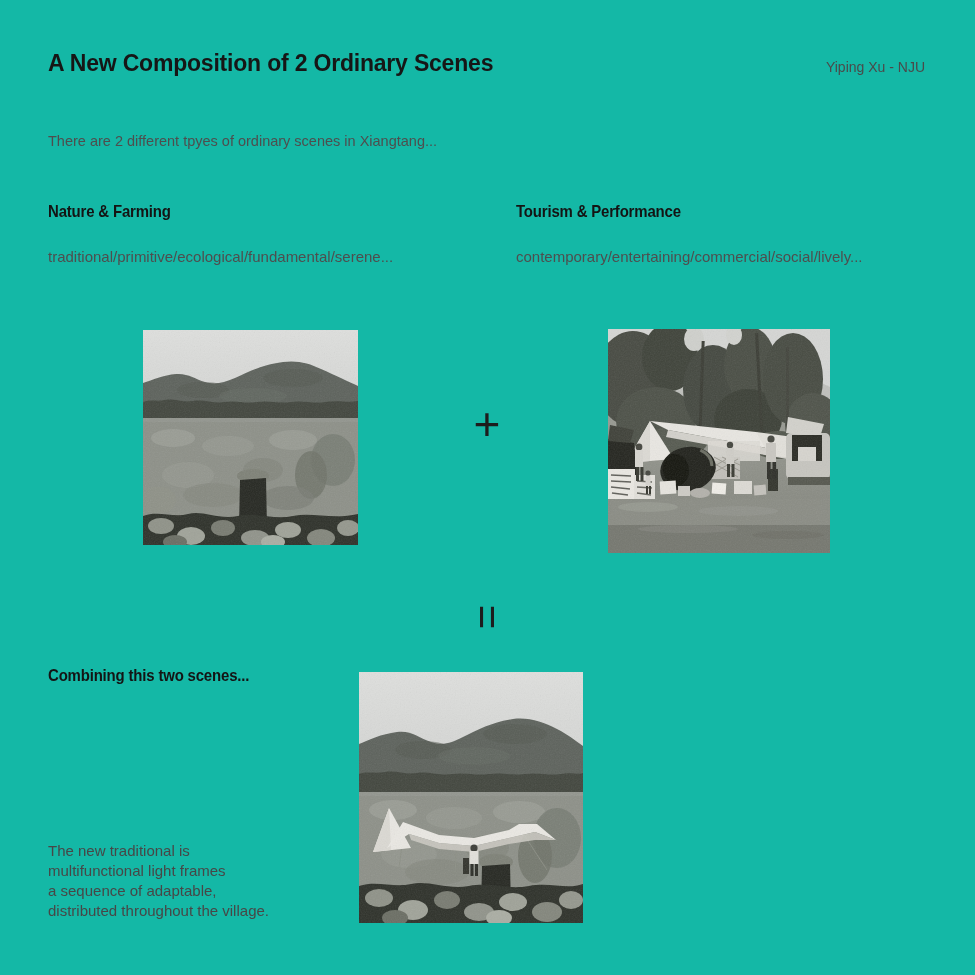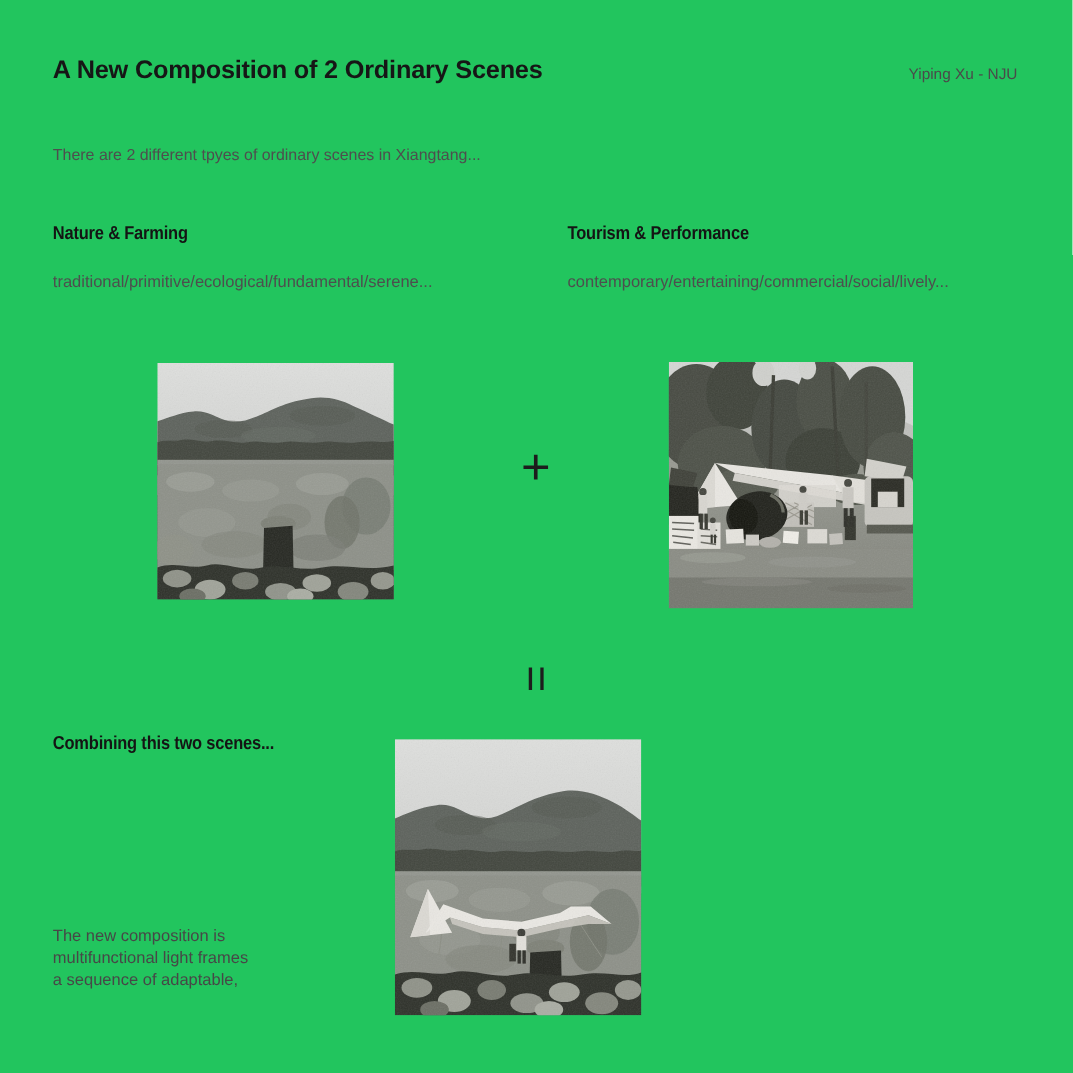"A New Composition of 2" #slide { background: #22c55e -> #14b8a6 }
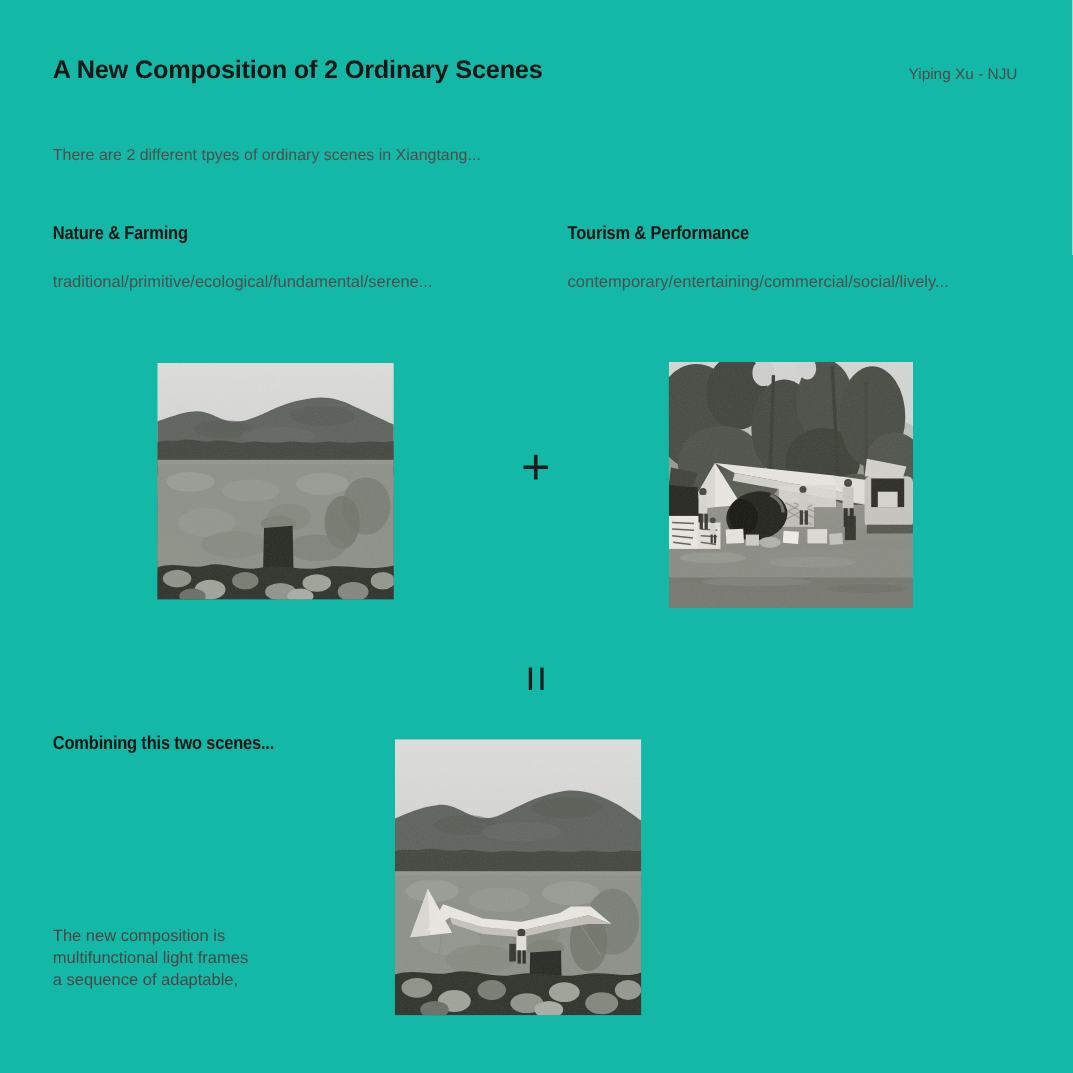"The new composition is" div.line { text: composition -> traditional }
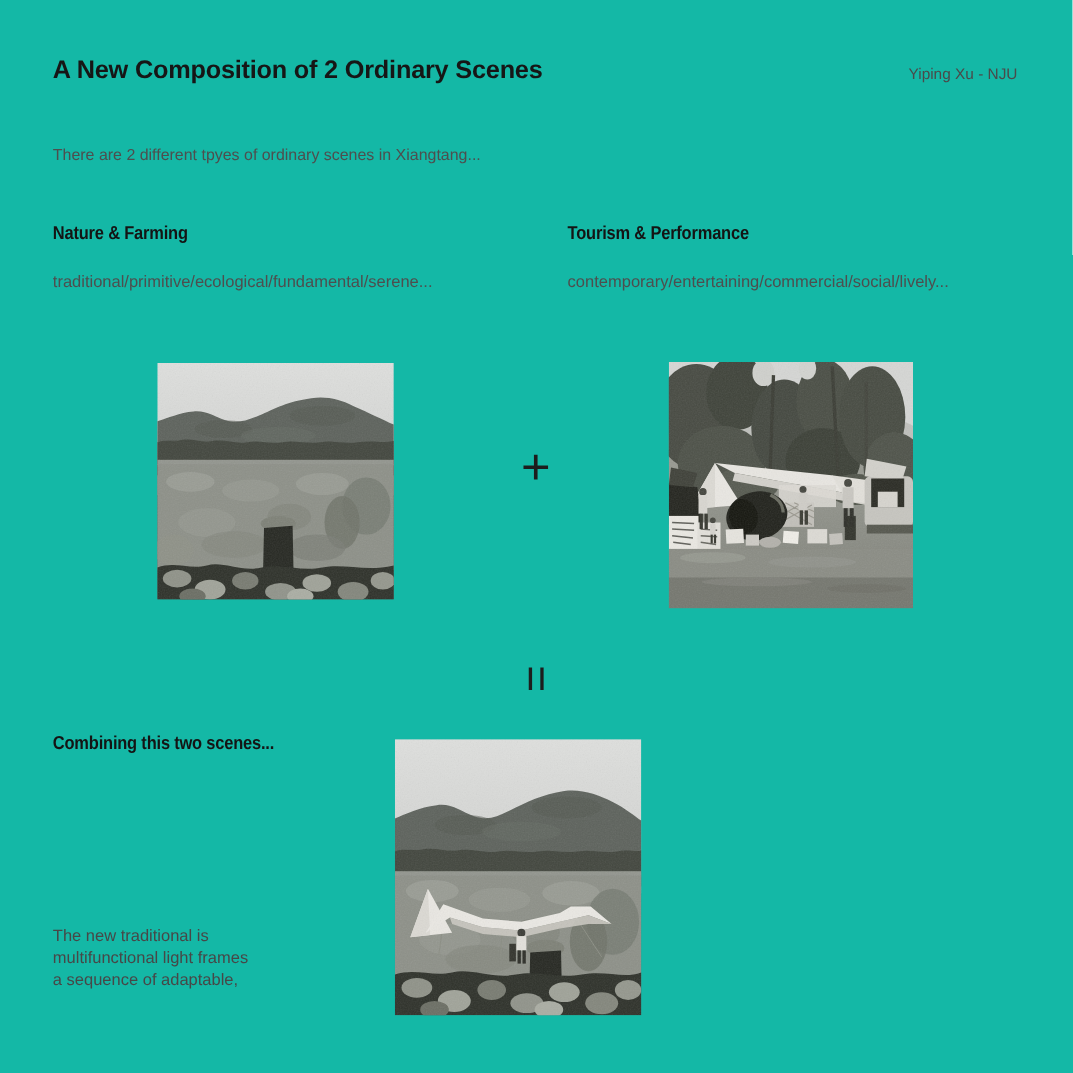"distributed throughout the village." div.line { html: none -> <div>distributed throughout the village.</div> }
